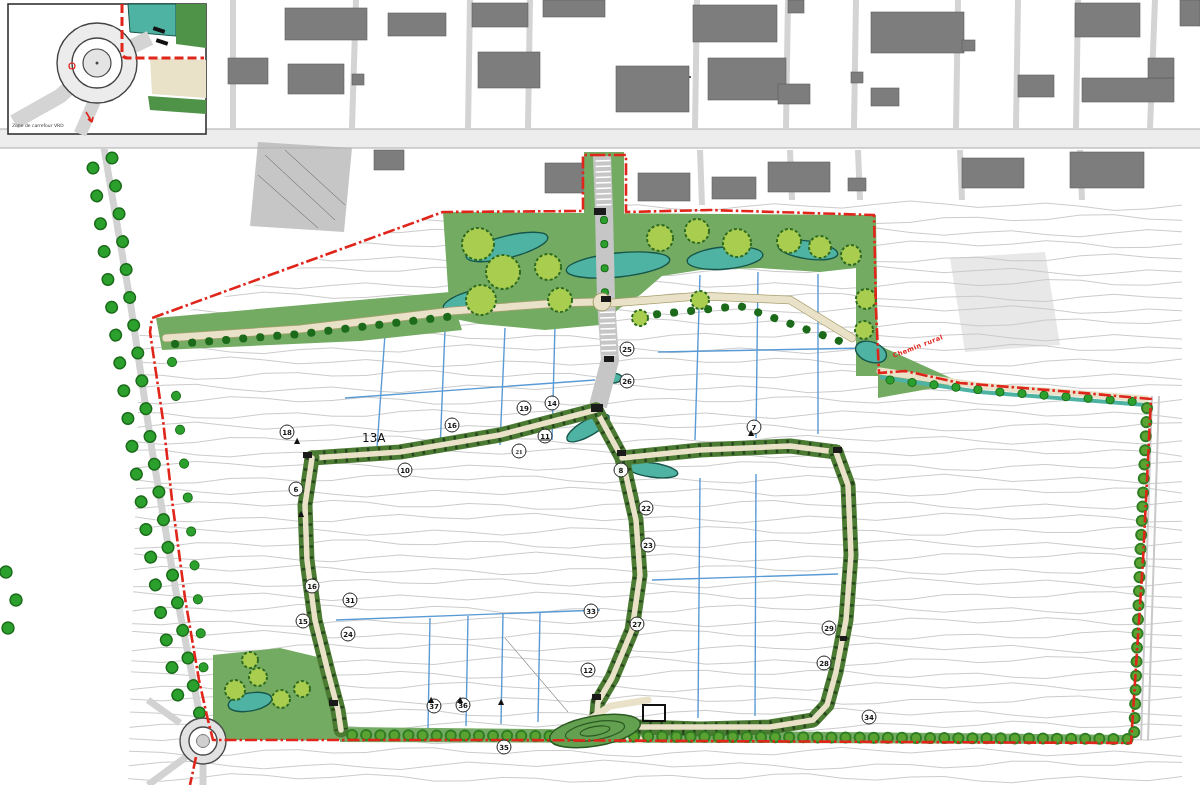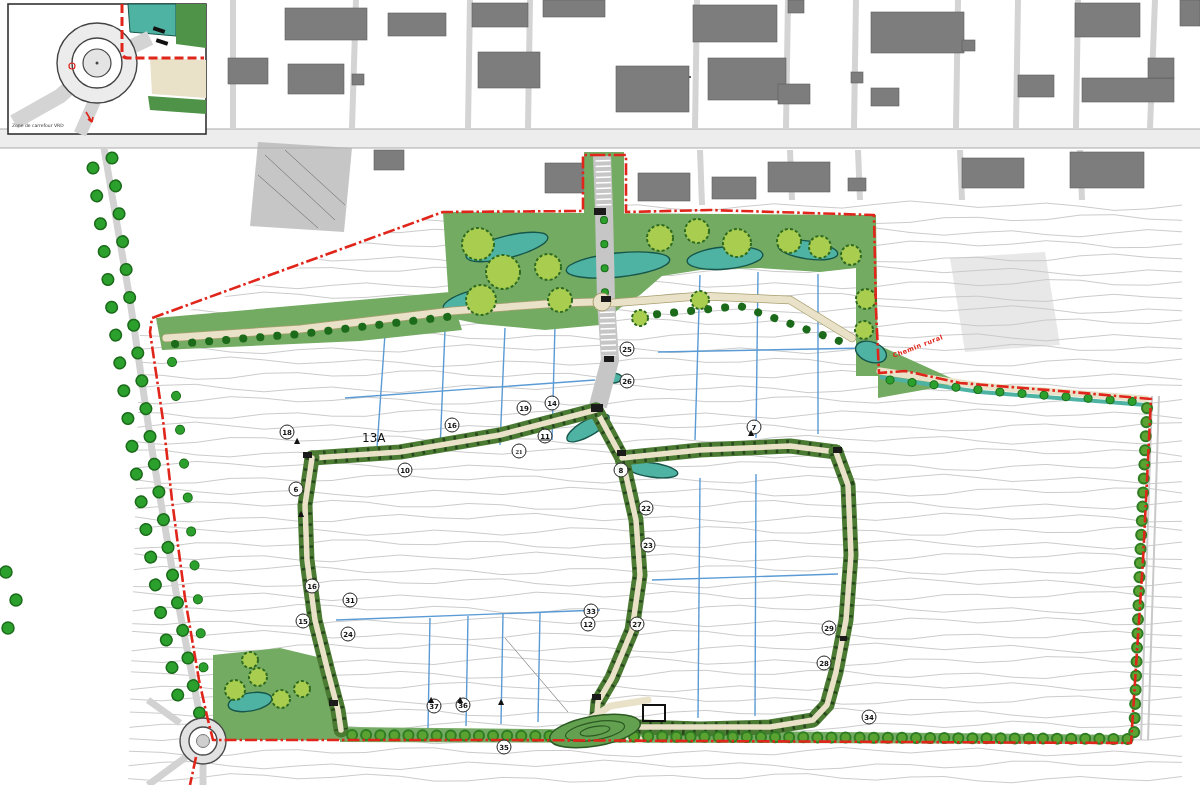"12" div.marker { top: 624px -> 670px }
